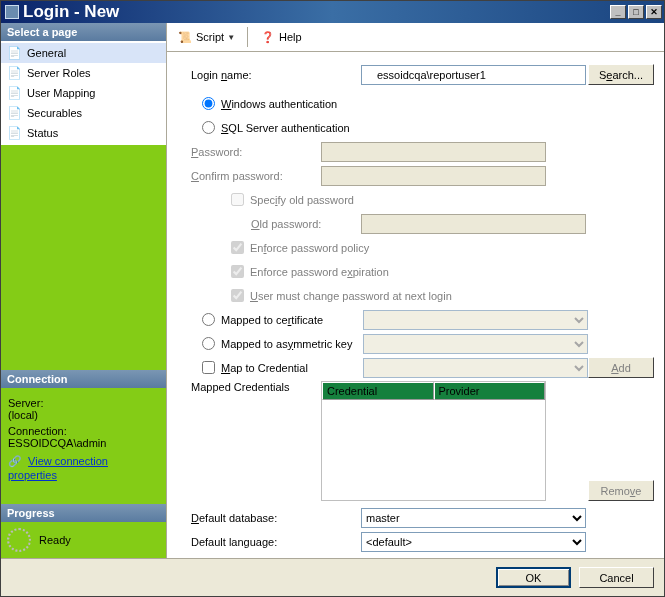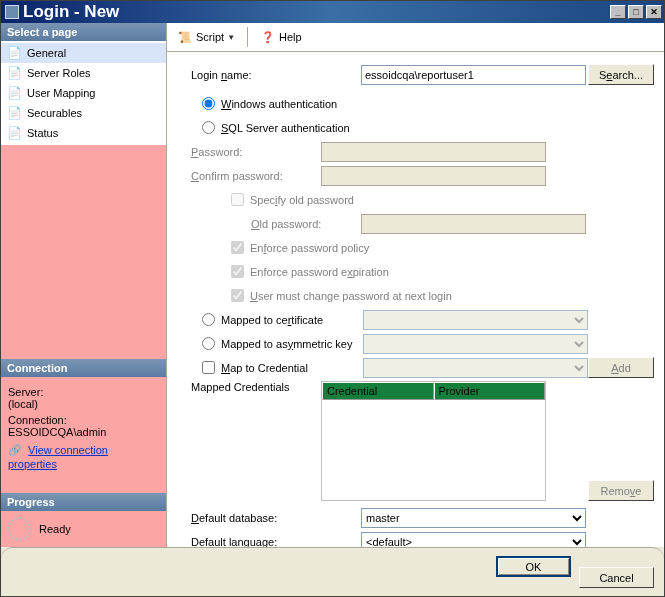"Select a page" .leftpanel { background: #fca5a5 -> #84cc16 }
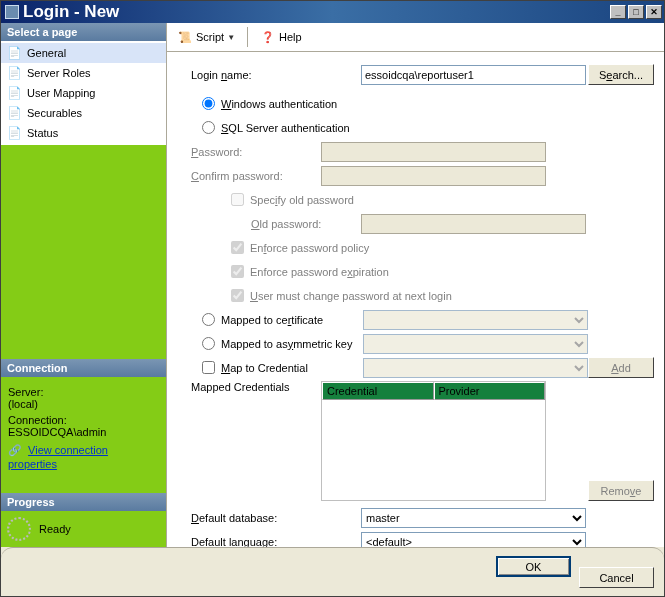"essoidcqa\reportuser1" .formrow input[type=text], .formrow input[type=password] { padding: 0 3px -> 0 15px }
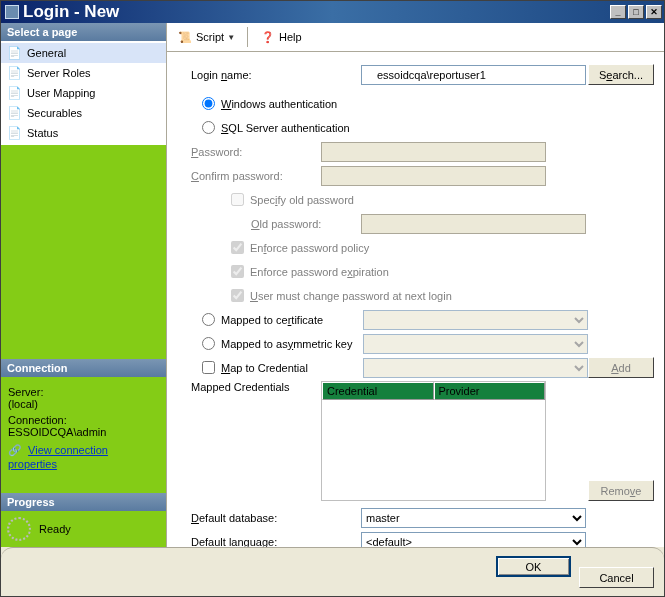"OK" .bottombar { border-radius: 12px -> none }
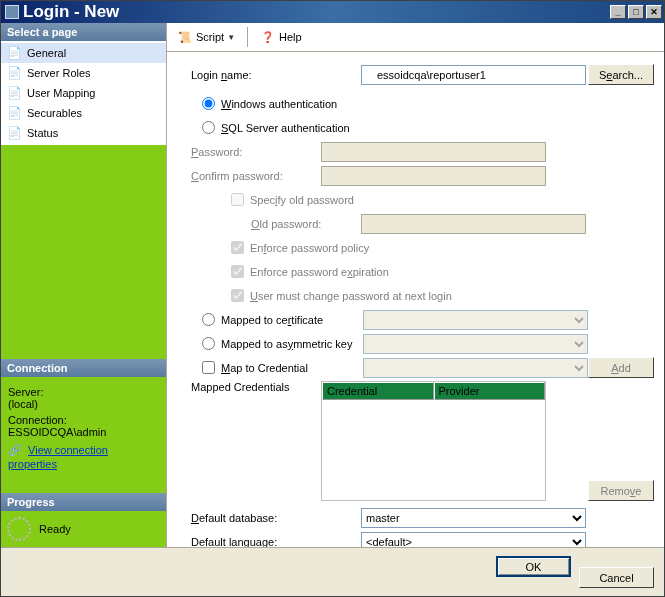"Cancel" button.btn { margin-top: 11px -> none }
